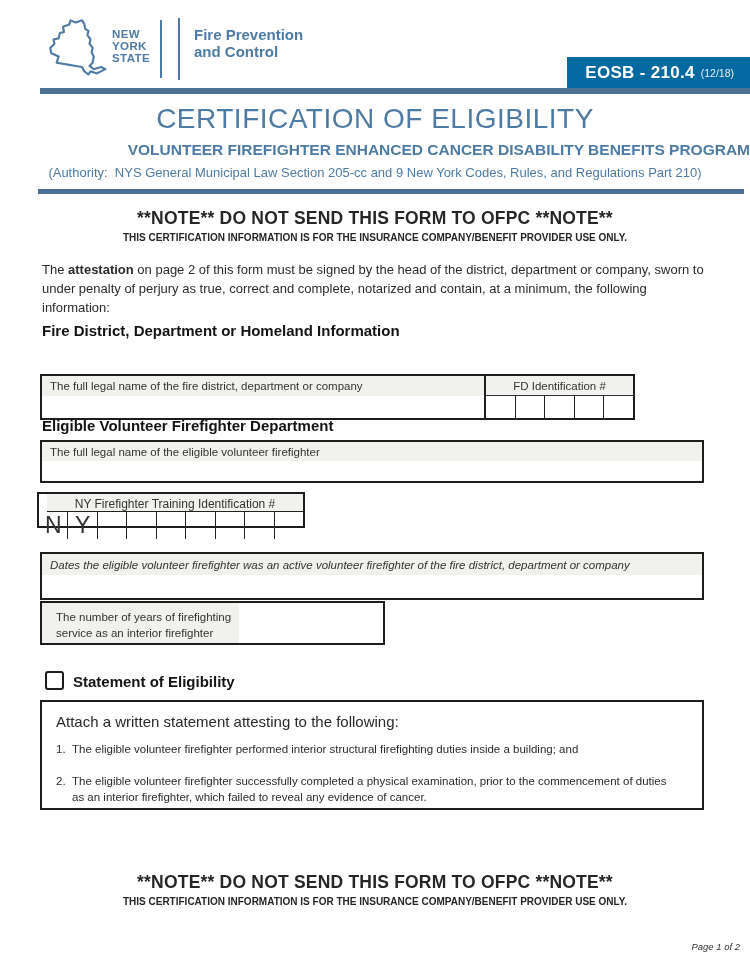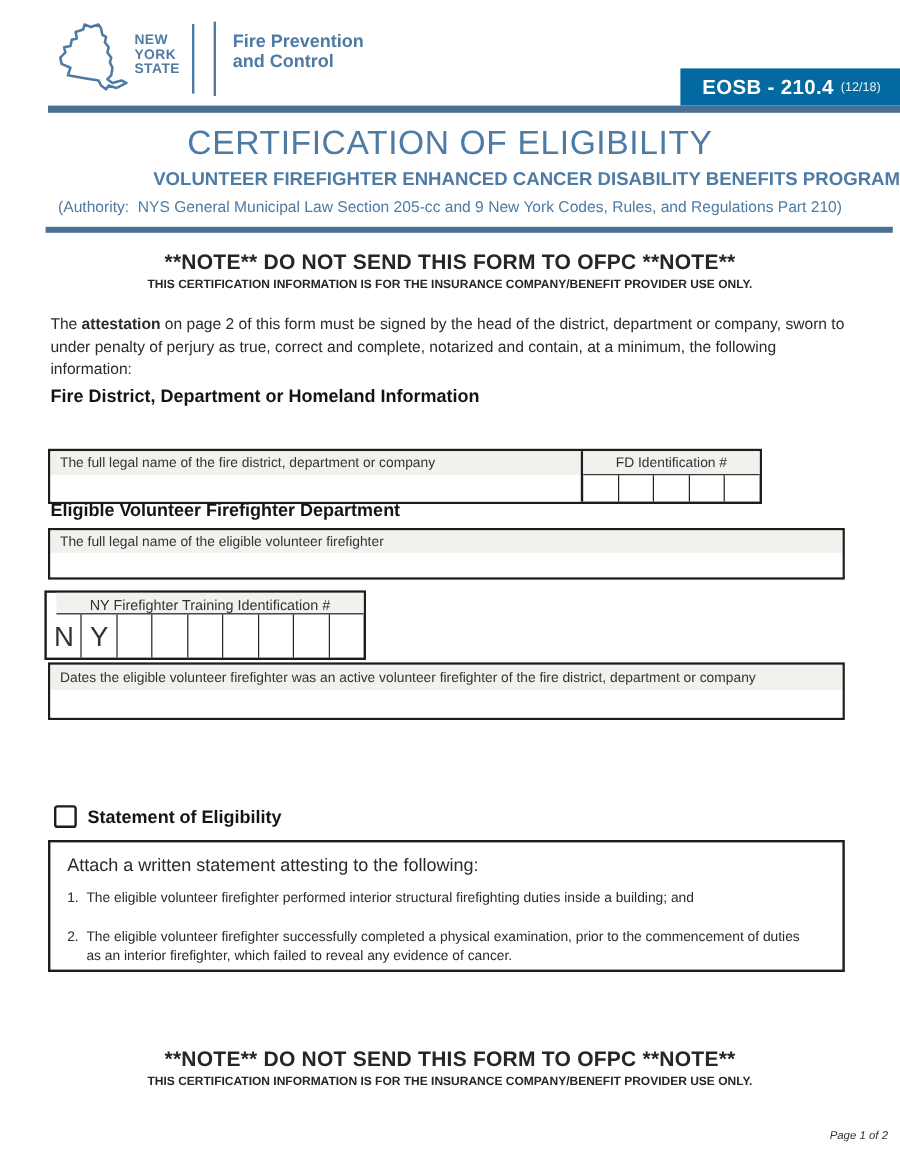"NY Firefighter Training Identification #" .box-training { height: 58px -> 36px }
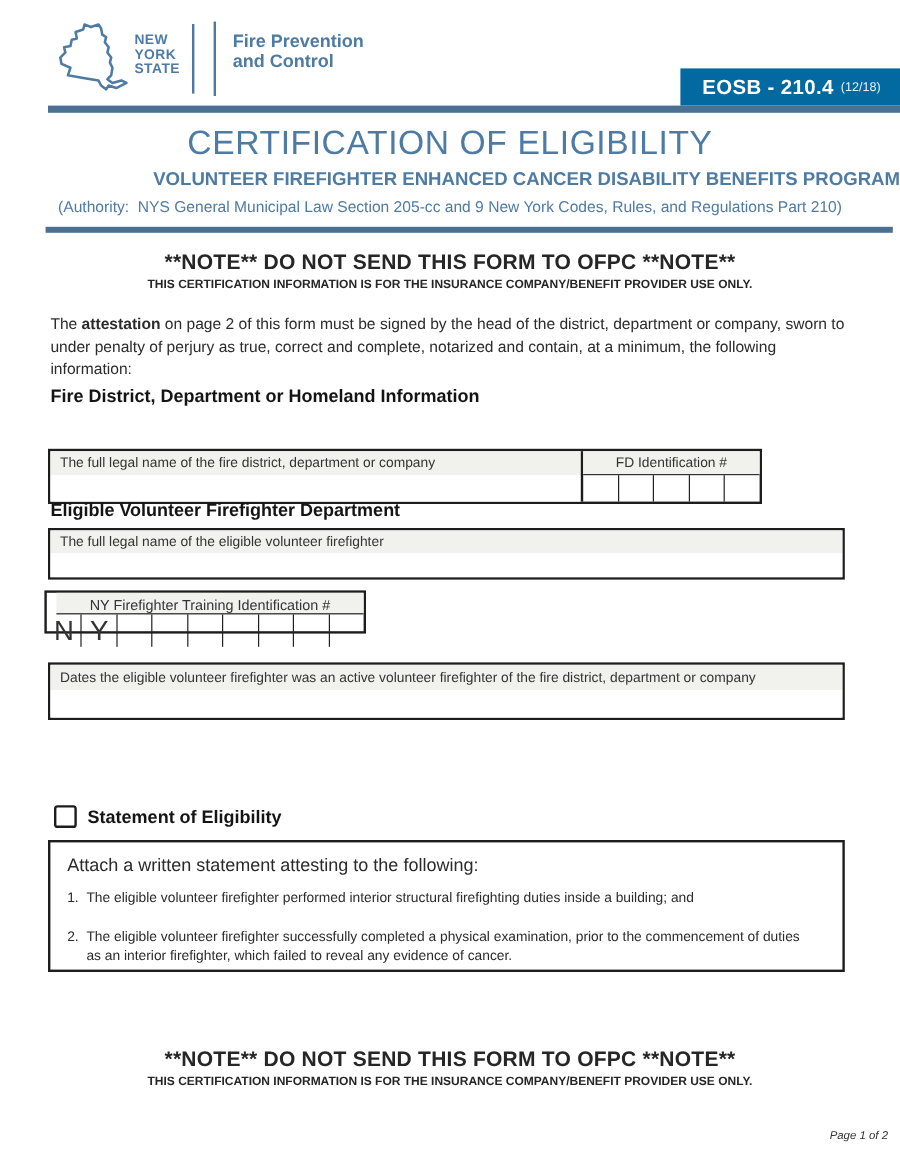"Dates the eligible volunteer firefighter" .box-dates .strip { font-style: none -> italic }
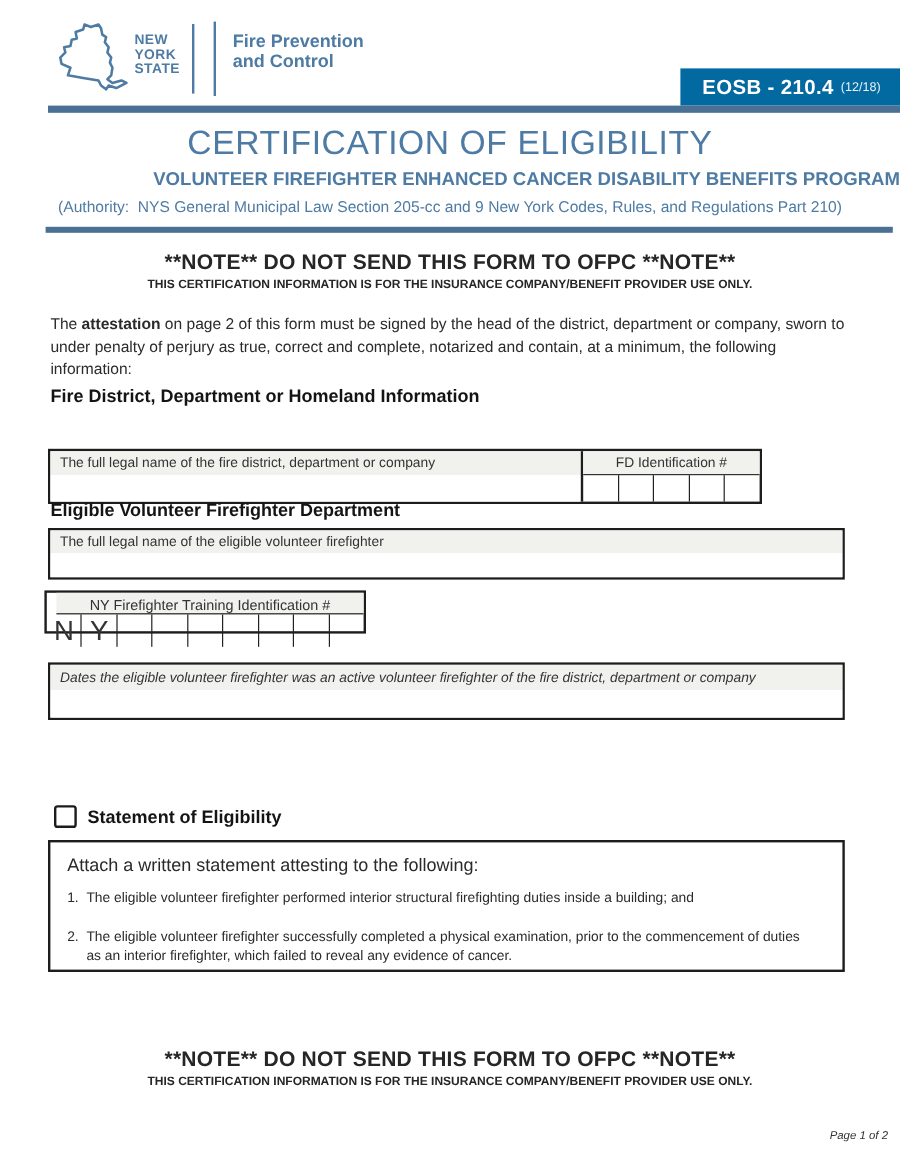"The number of years of" div.fbox { html: none -> <div> <div>The number of years of firefighting service as an interior firefighter</div> <div></div> </div> }
